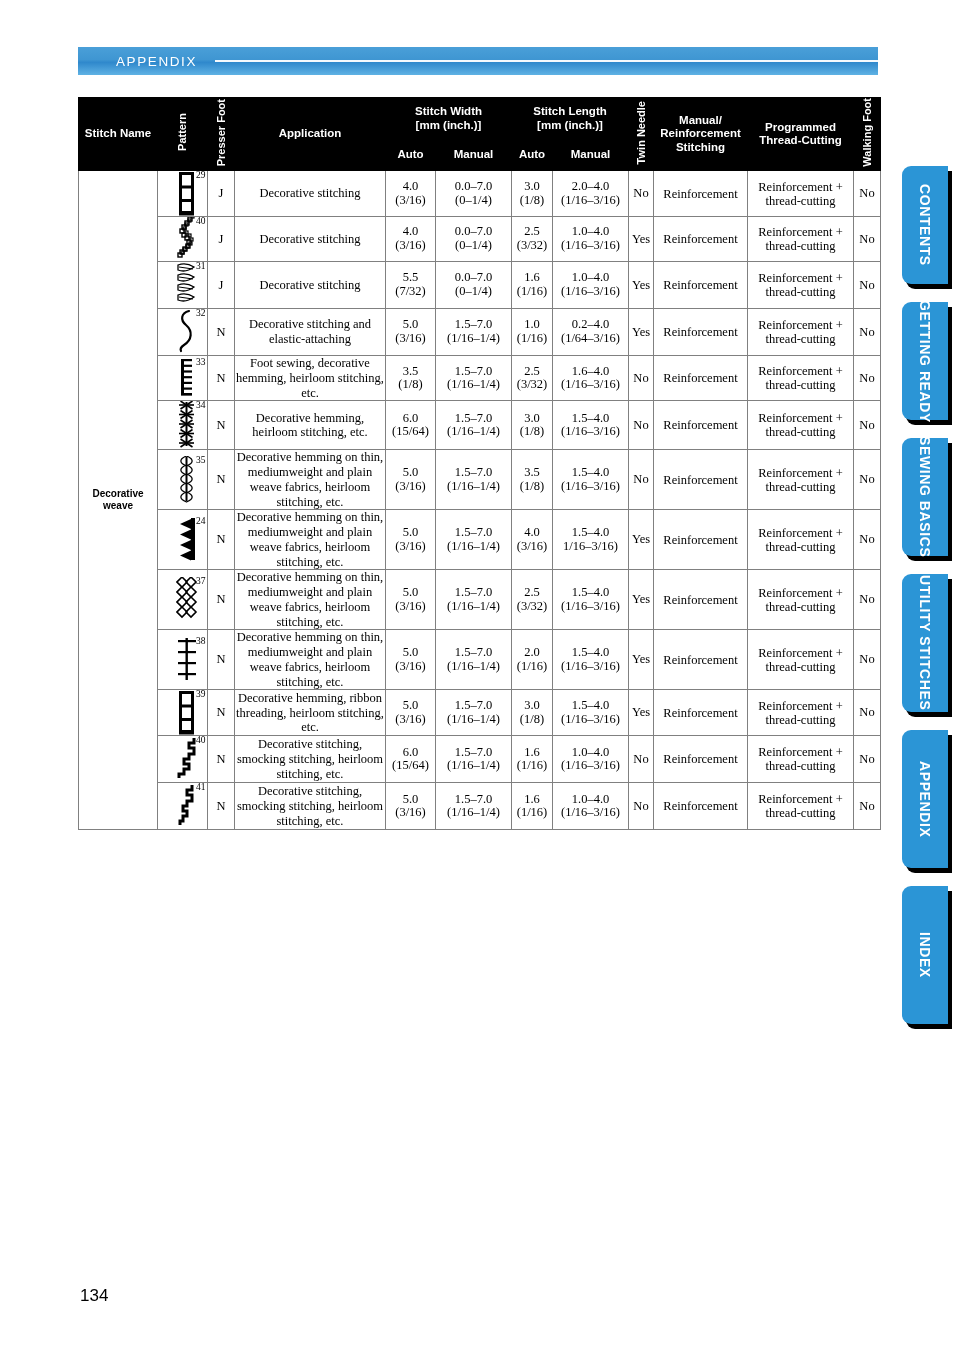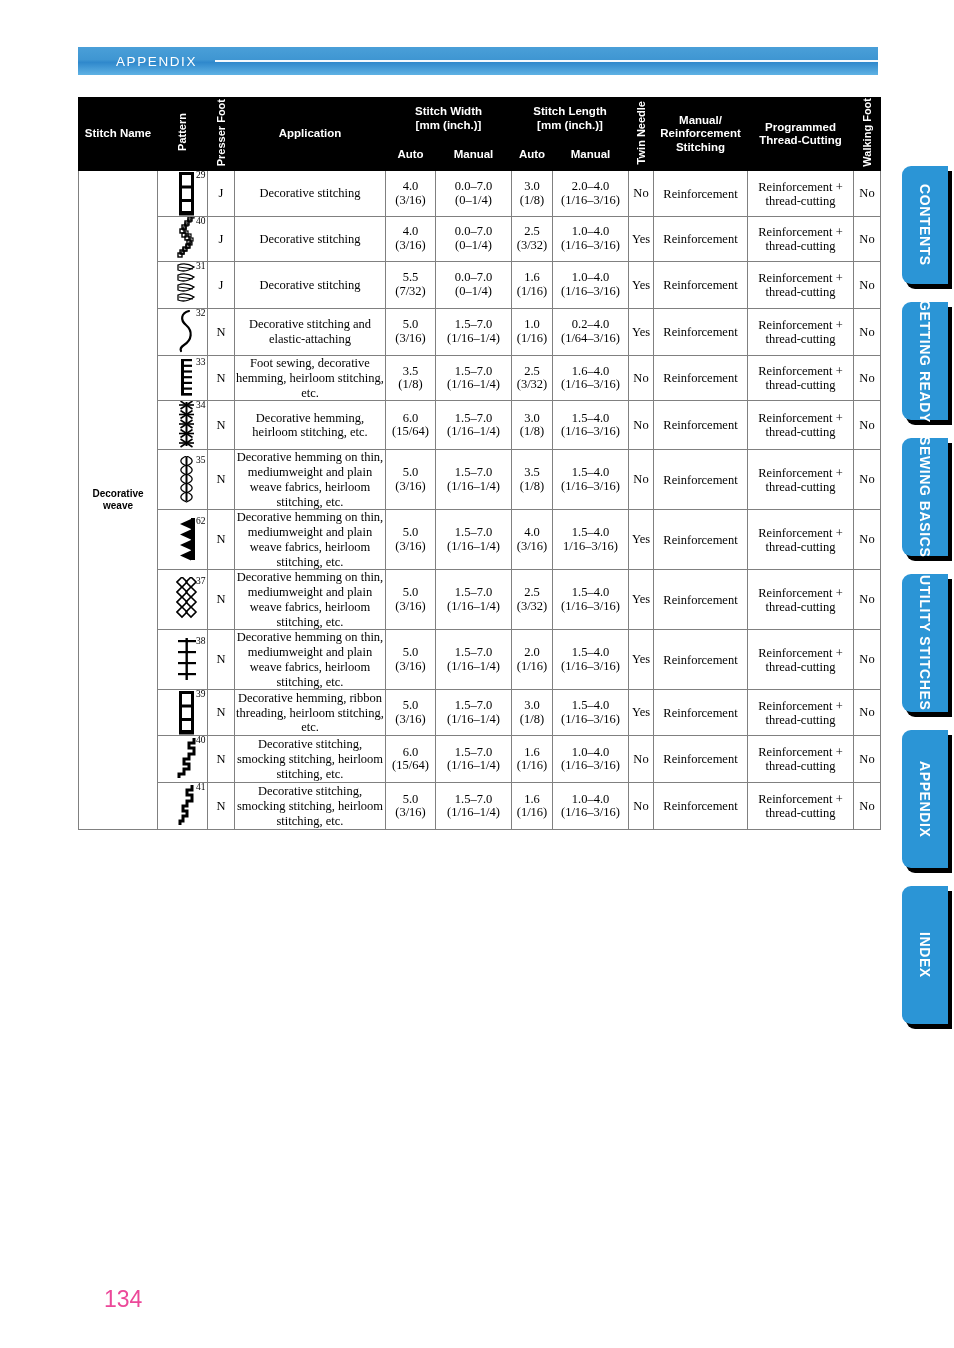"62" span.pattern-num { text: 62 -> 24 }
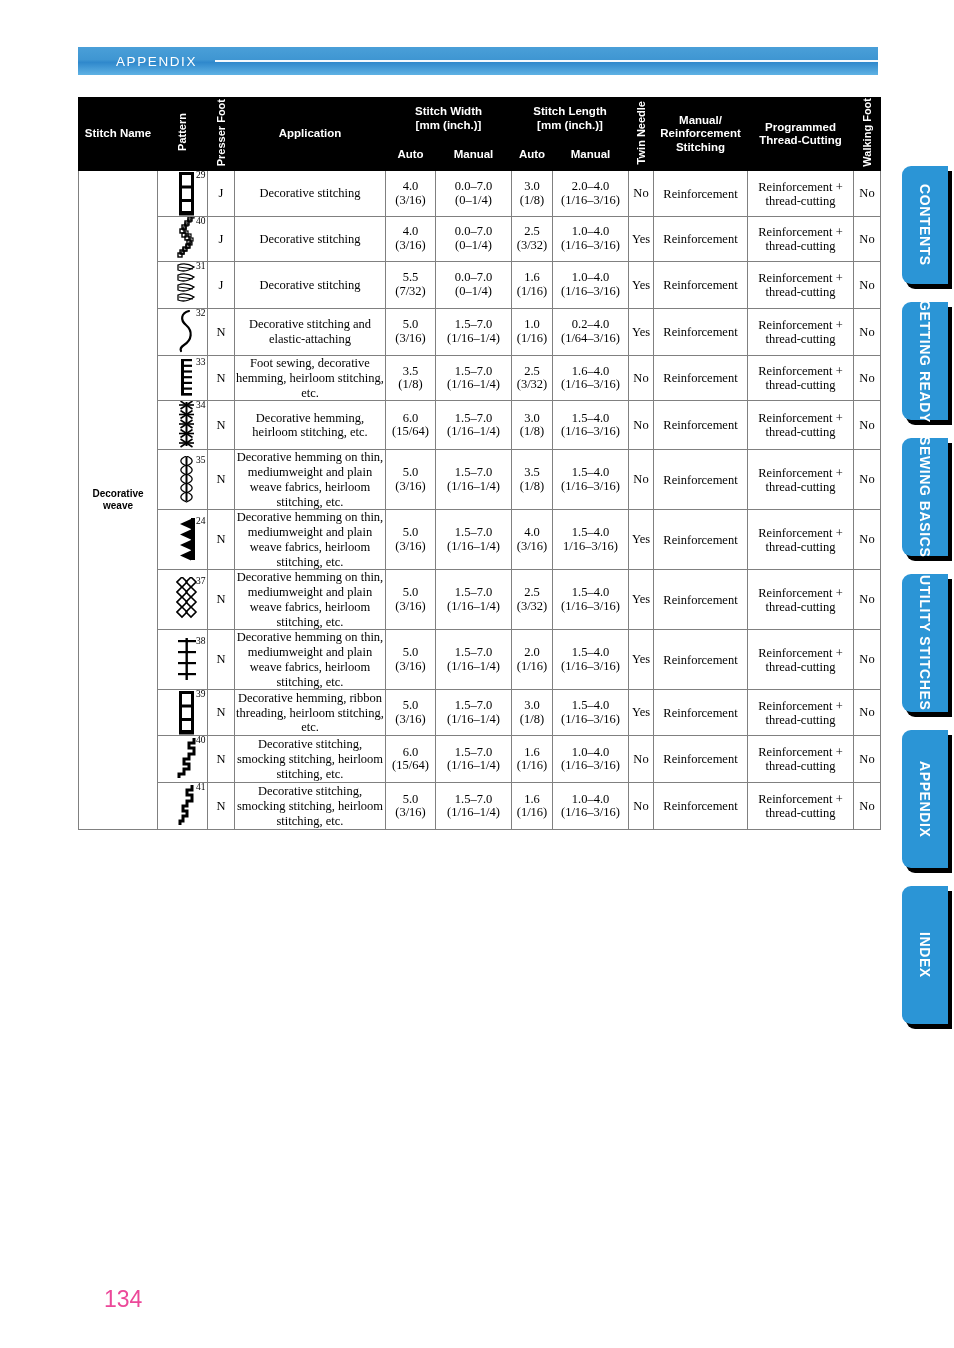"134" #page-number { color: #ec4899 -> #000000; font-size: 23px -> 17px; margin-left: 24px -> none }
